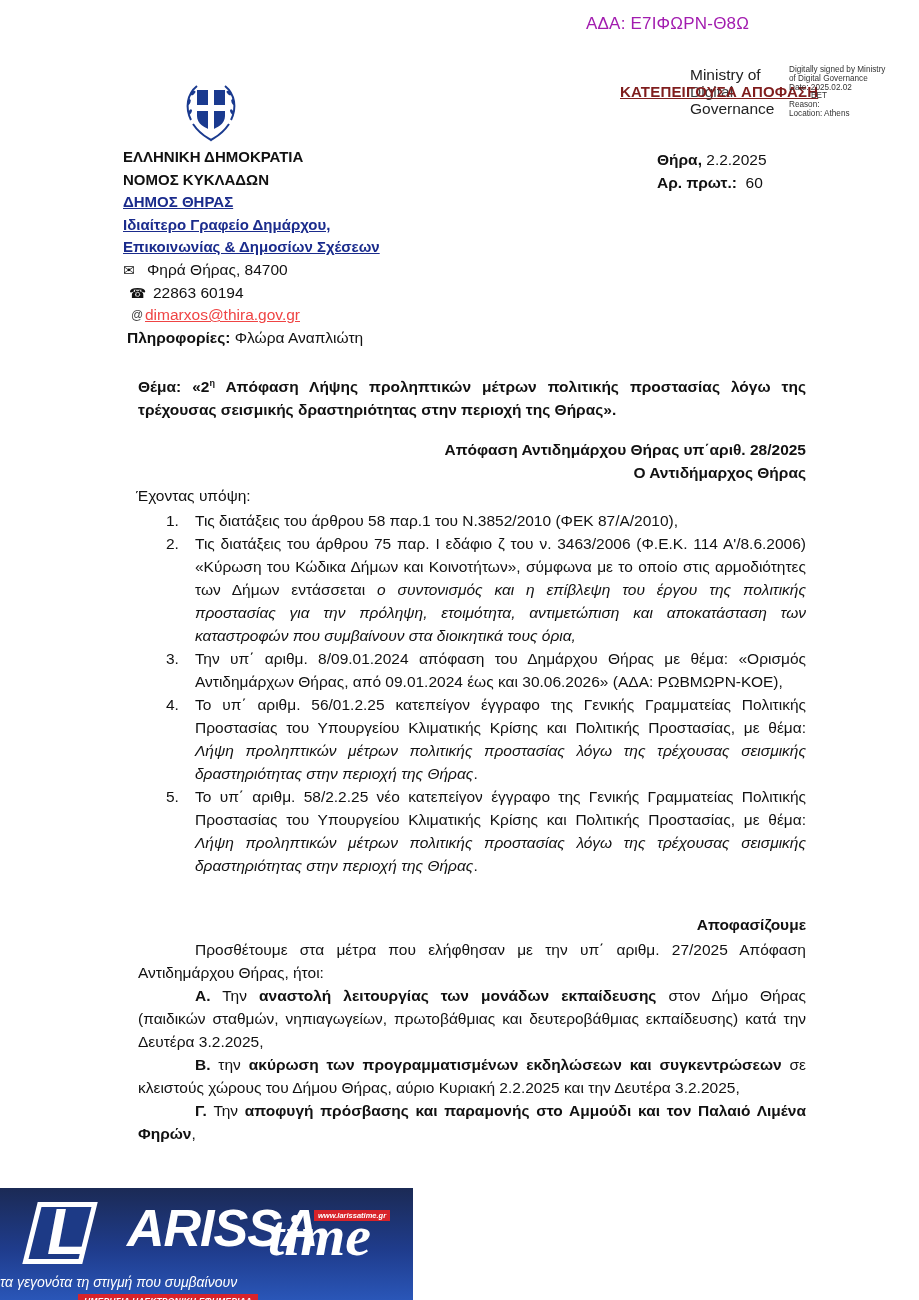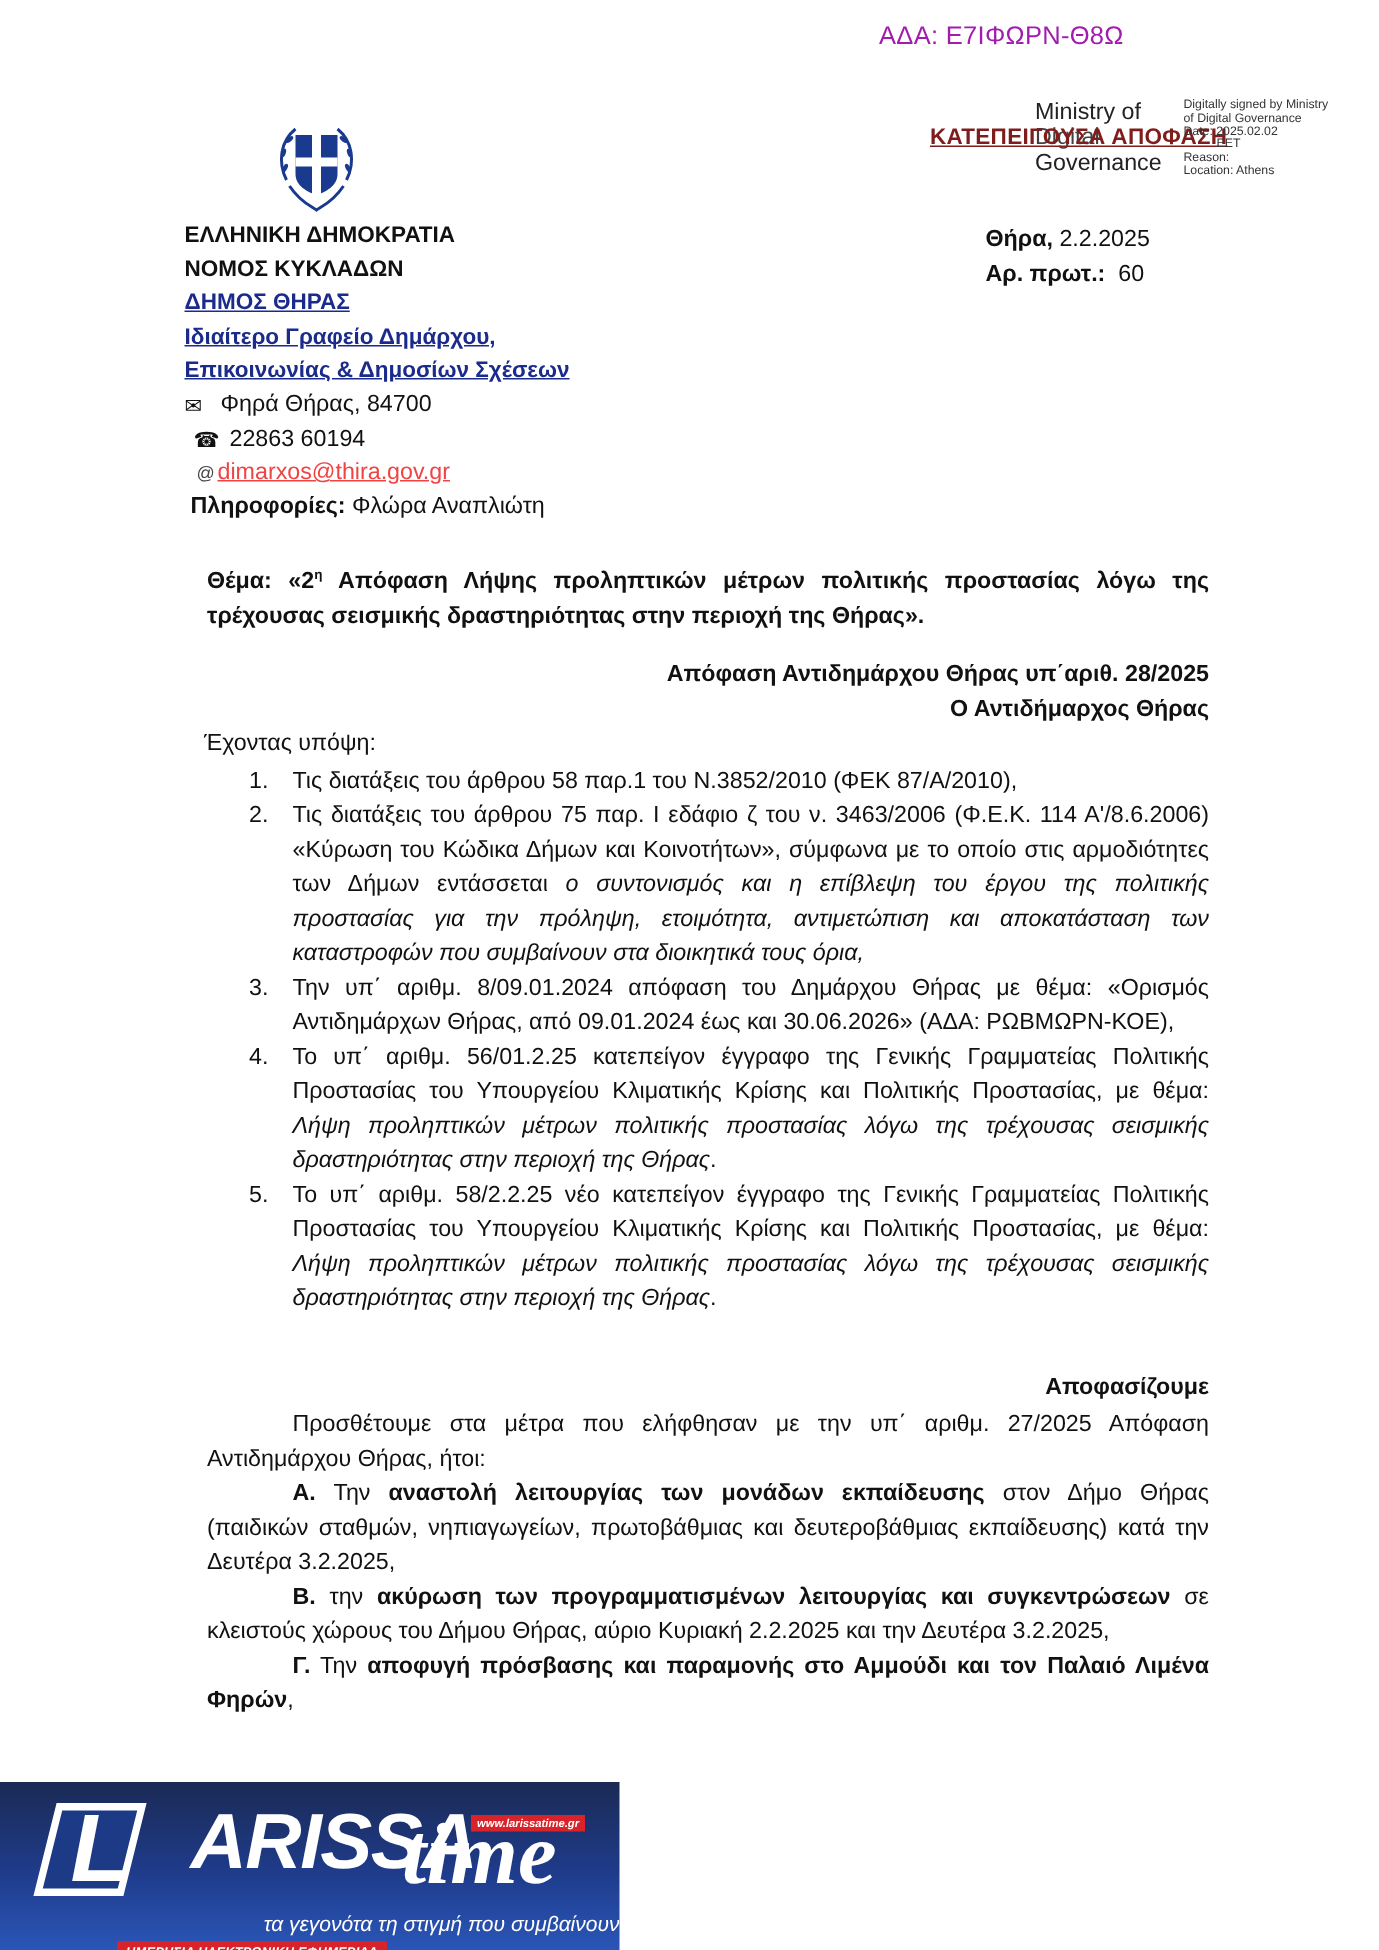"ακύρωση των προγραμματισμένων" b { text: λειτουργίας -> εκδηλώσεων }
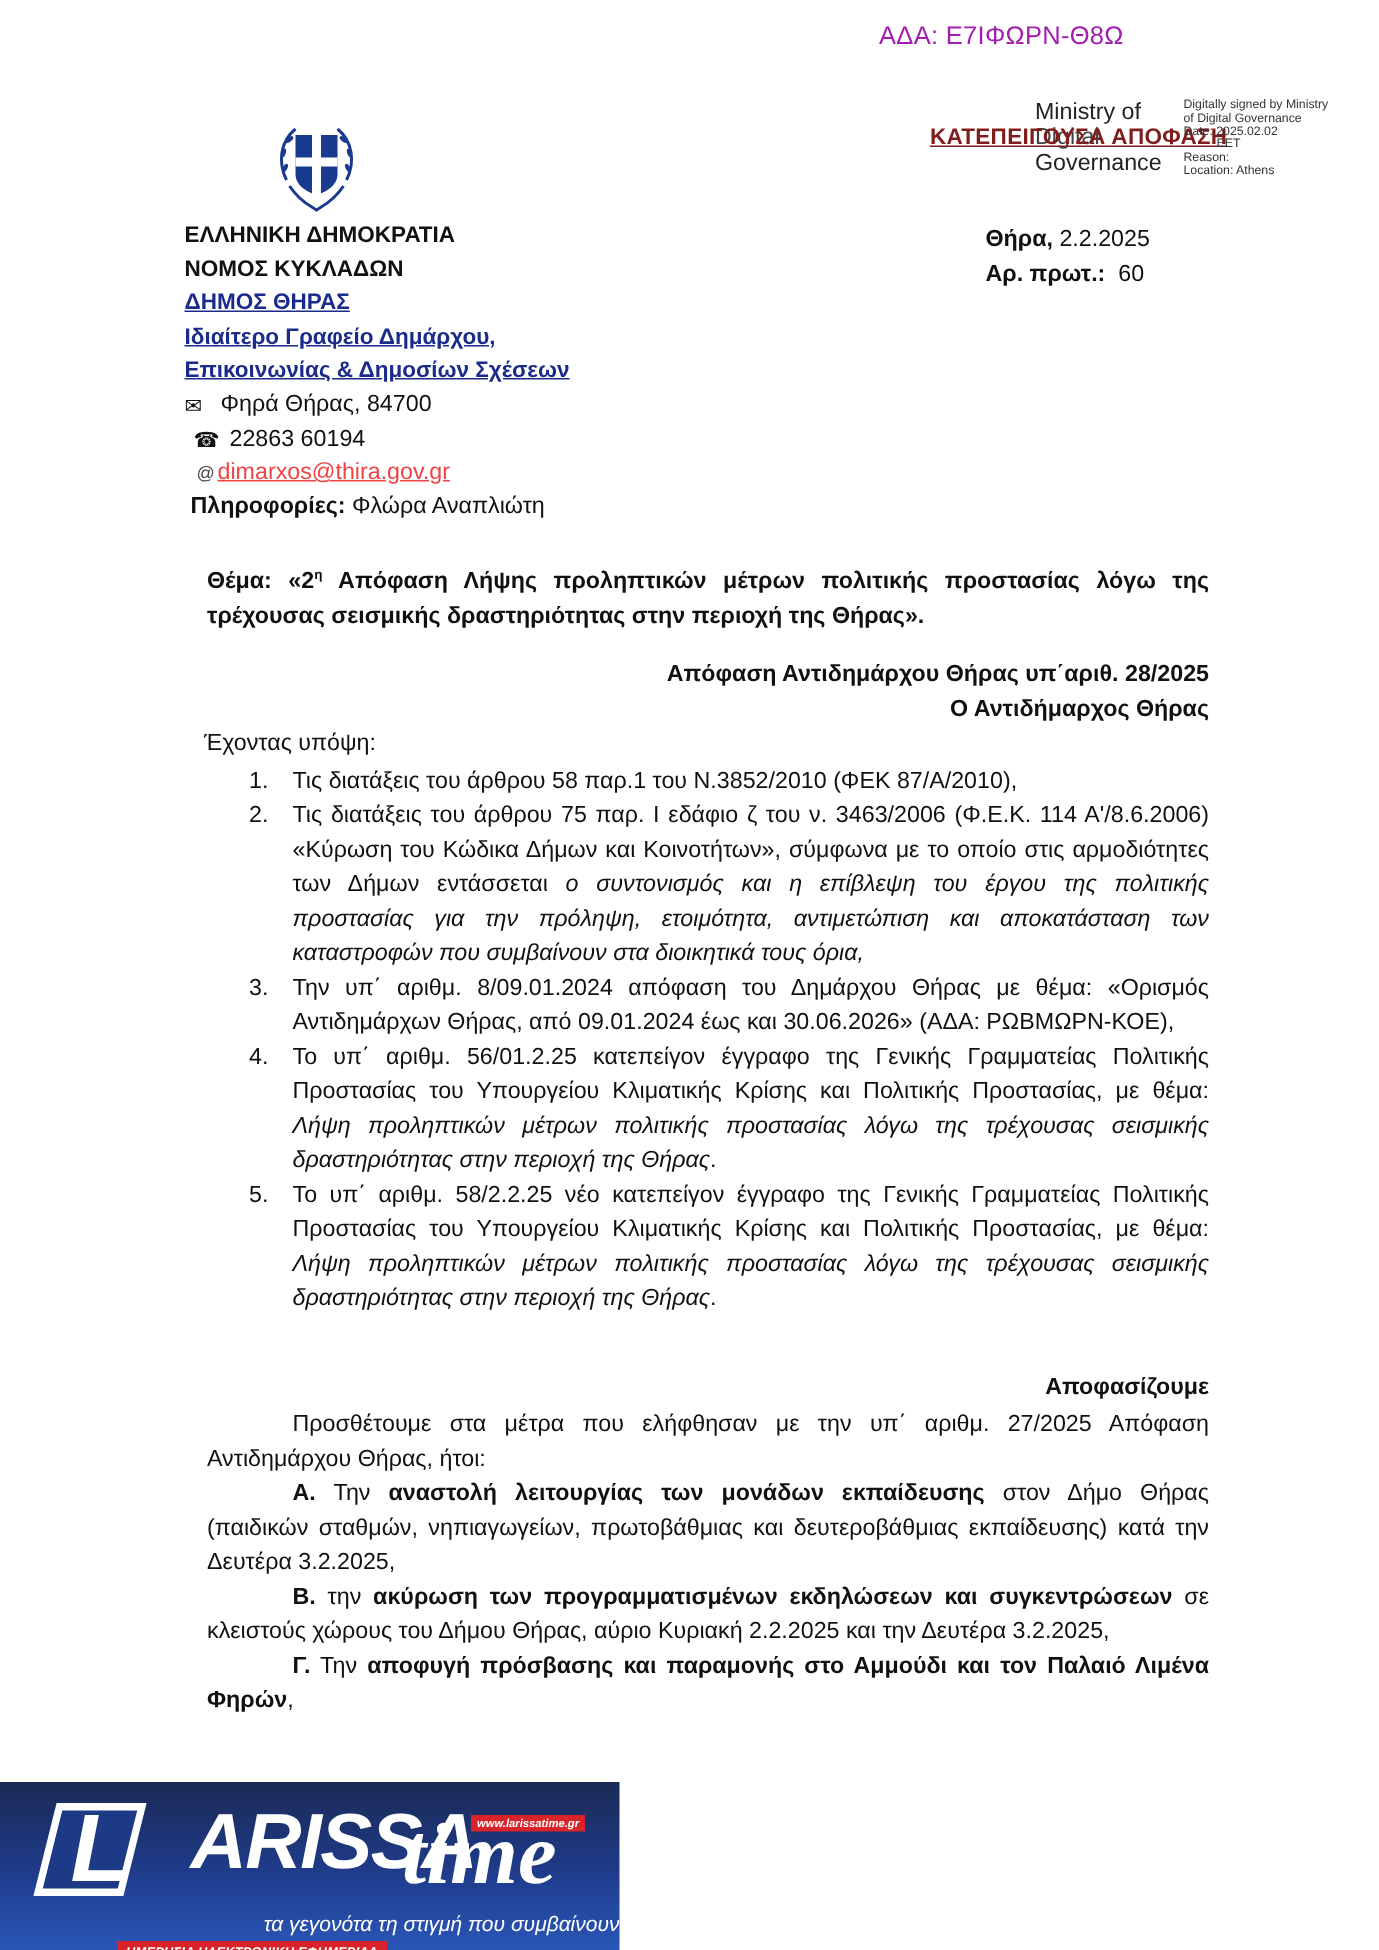"τα γεγονότα τη στιγμή που" .banner .slogan { text-align: right -> left }
